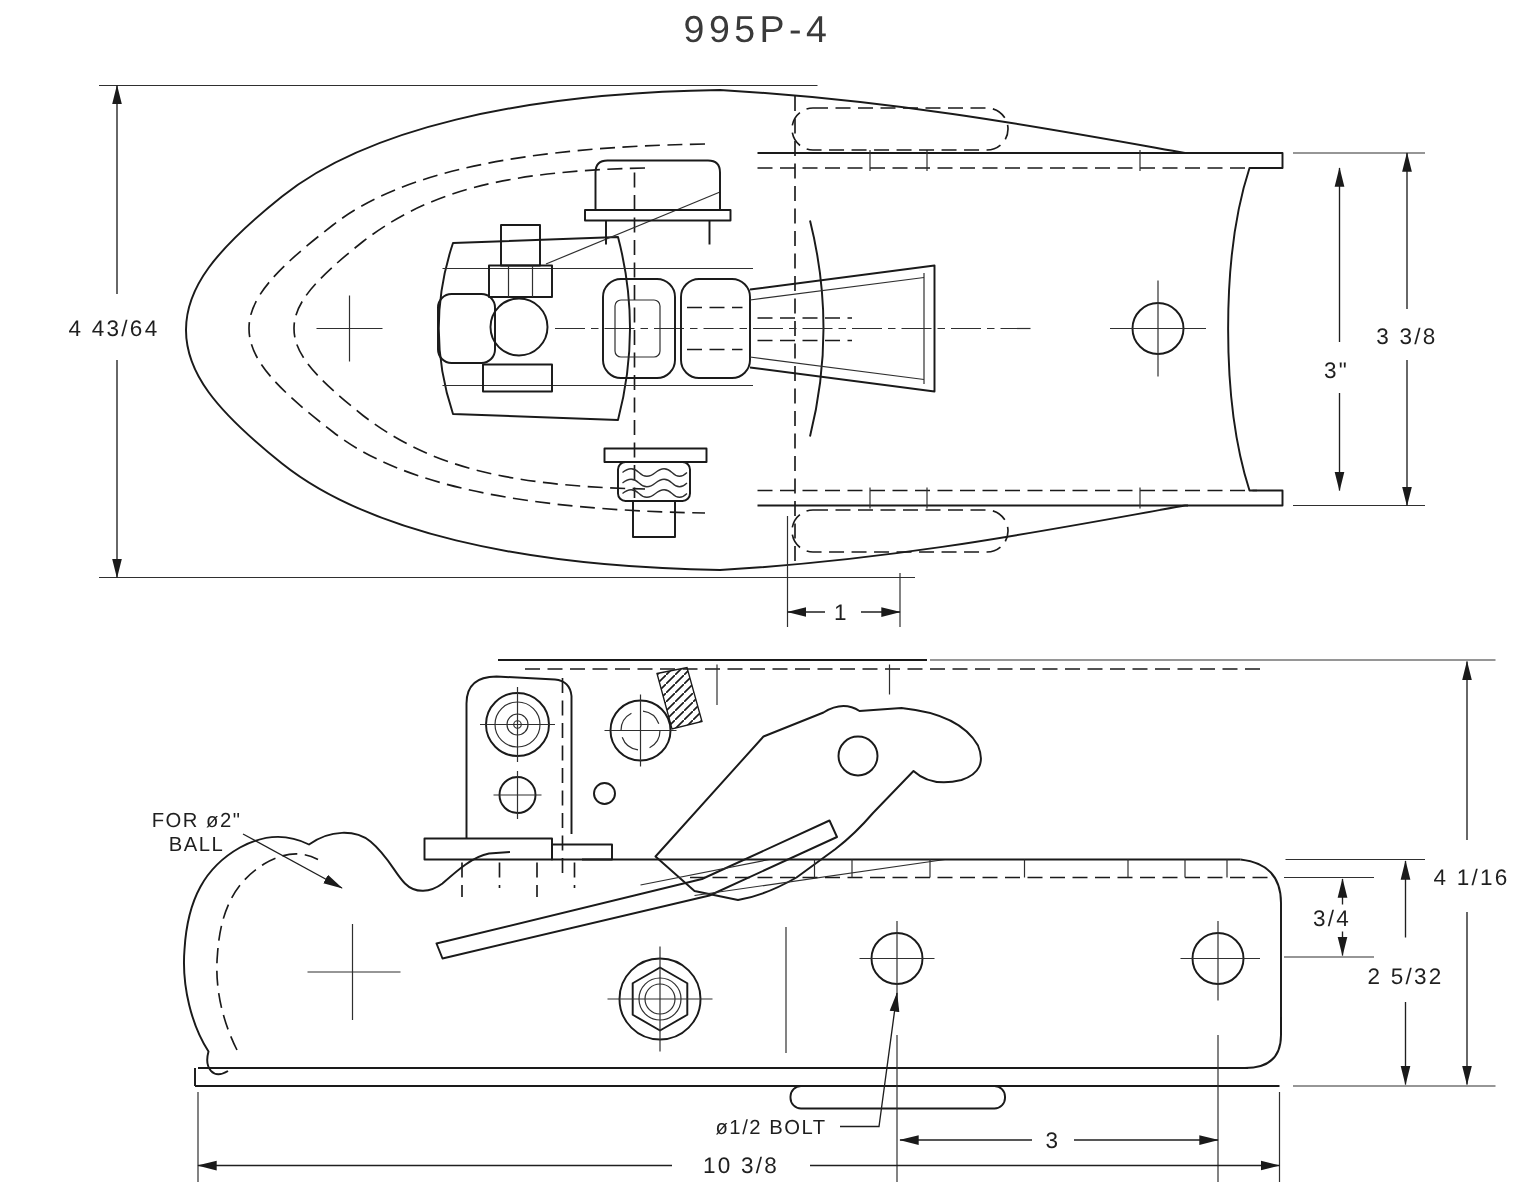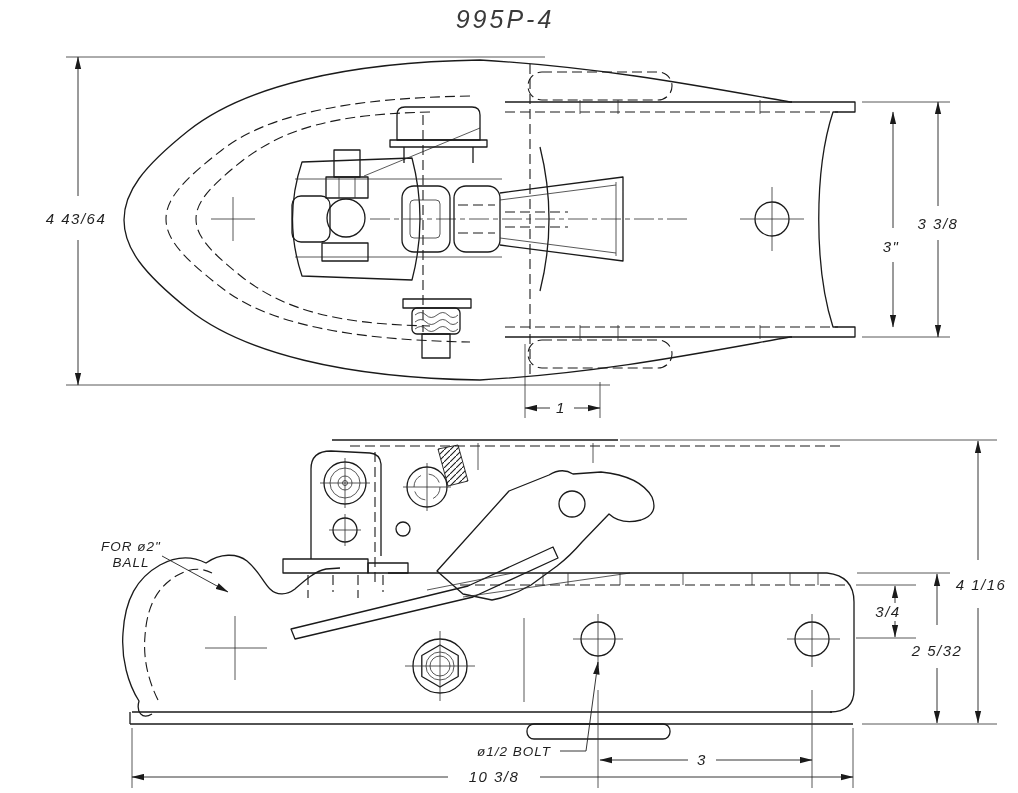"995P-4" #stage { font-style: italic -> none }
